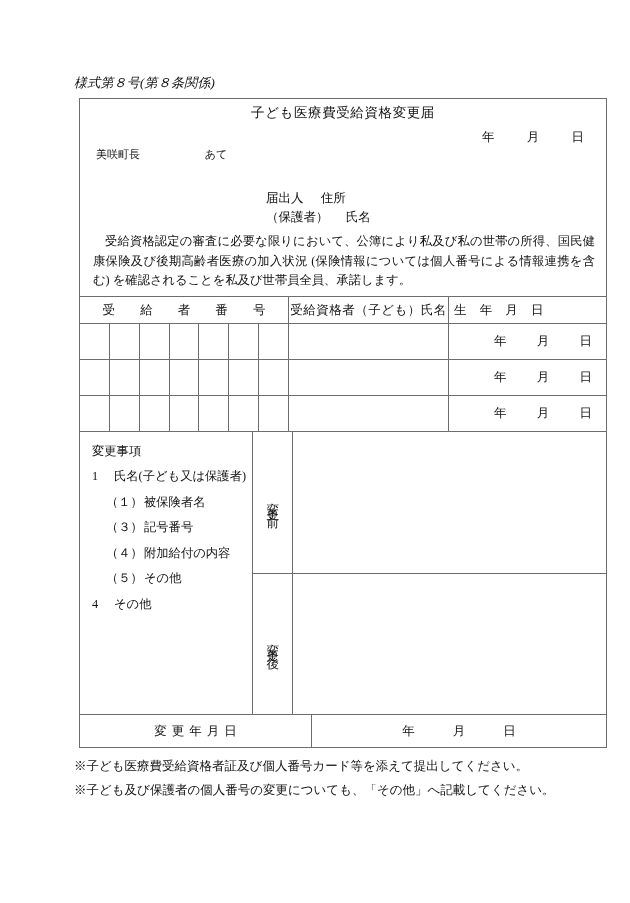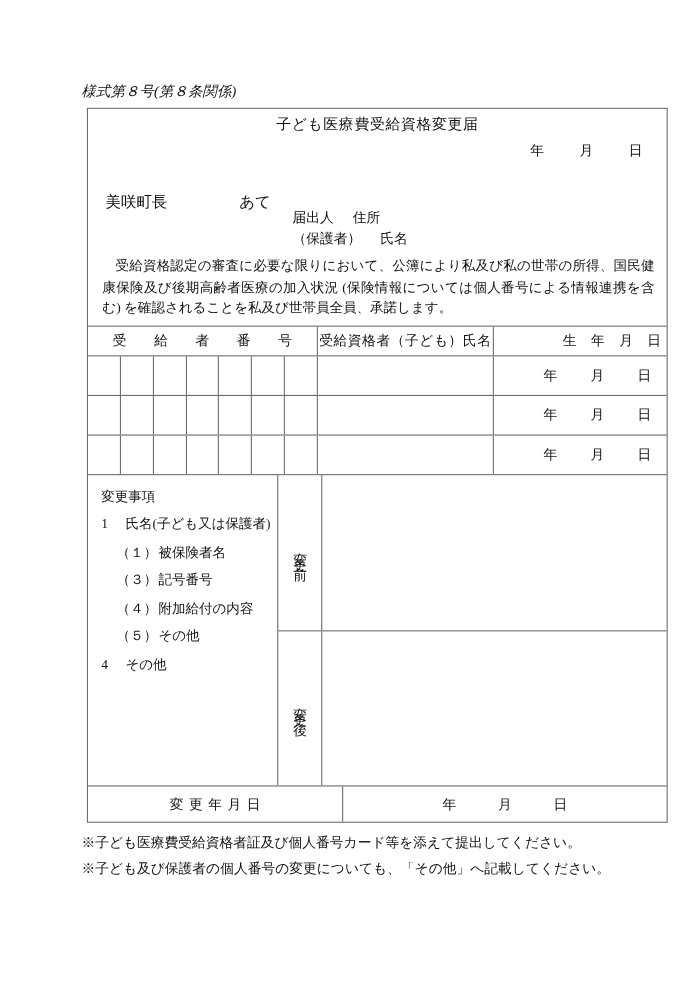"美咲町長 あて" .addressee { font-size: 14px -> 11px; top: 76px -> 48px }
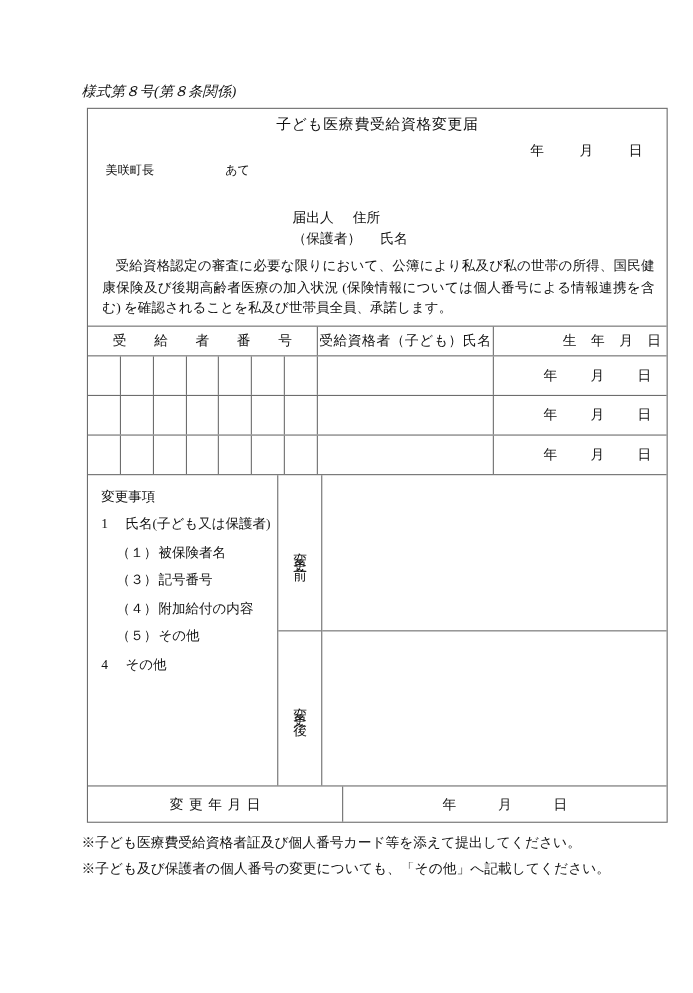"生 年 月 日" .c-birth { justify-content: flex-end -> flex-start }
